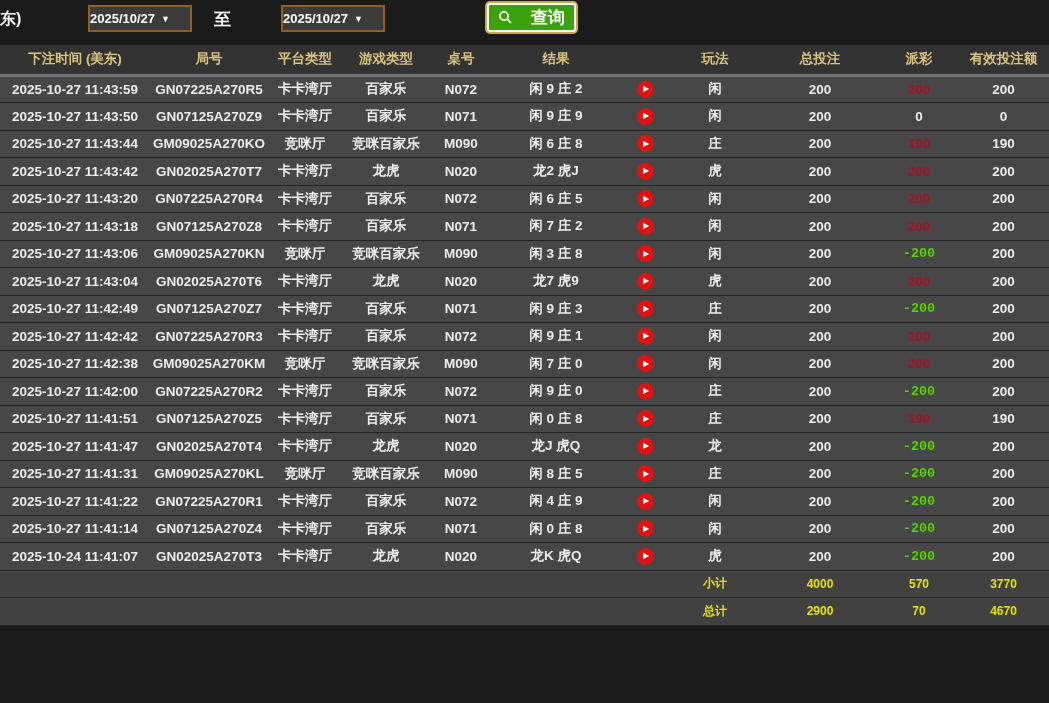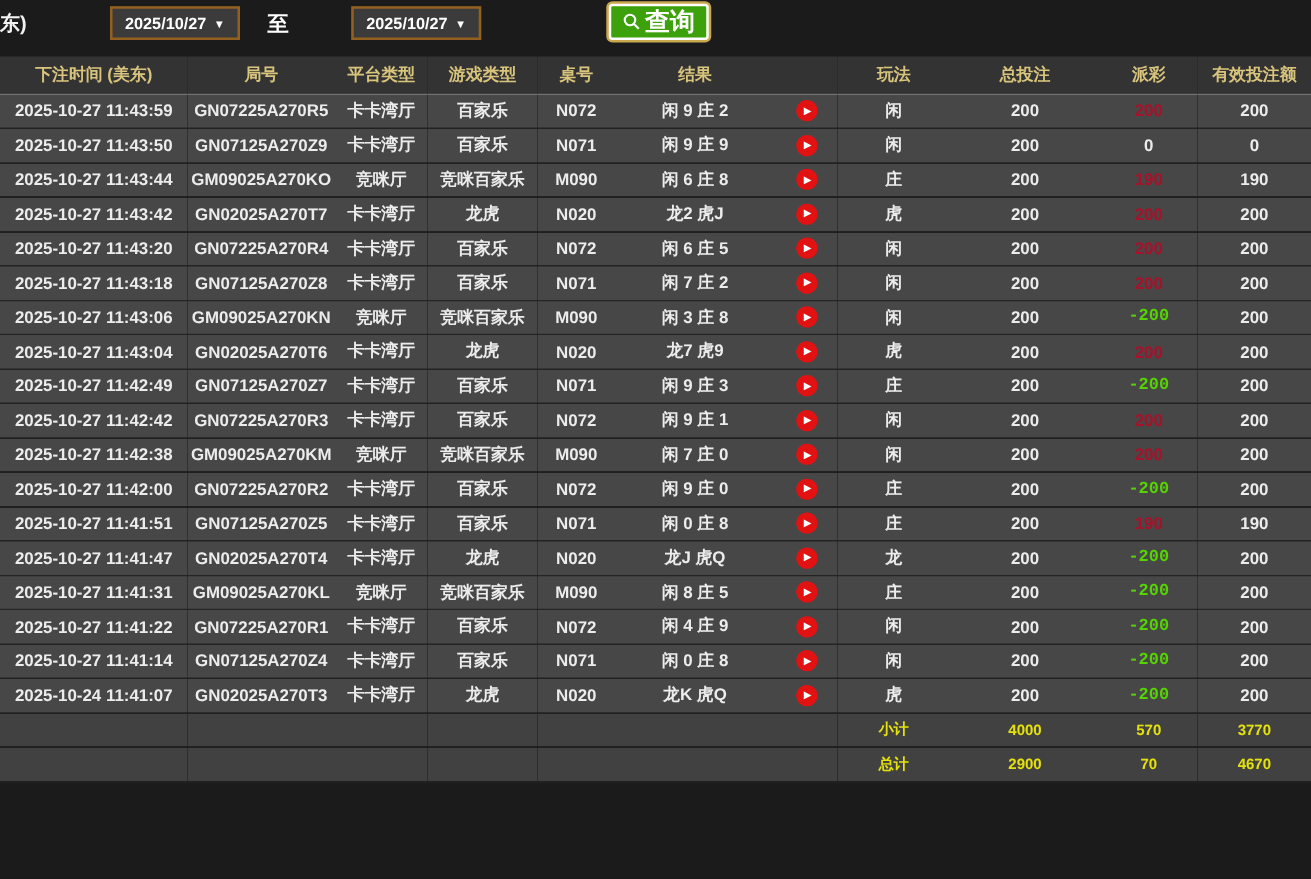"2025/10/27" .datebox { justify-content: center -> none }
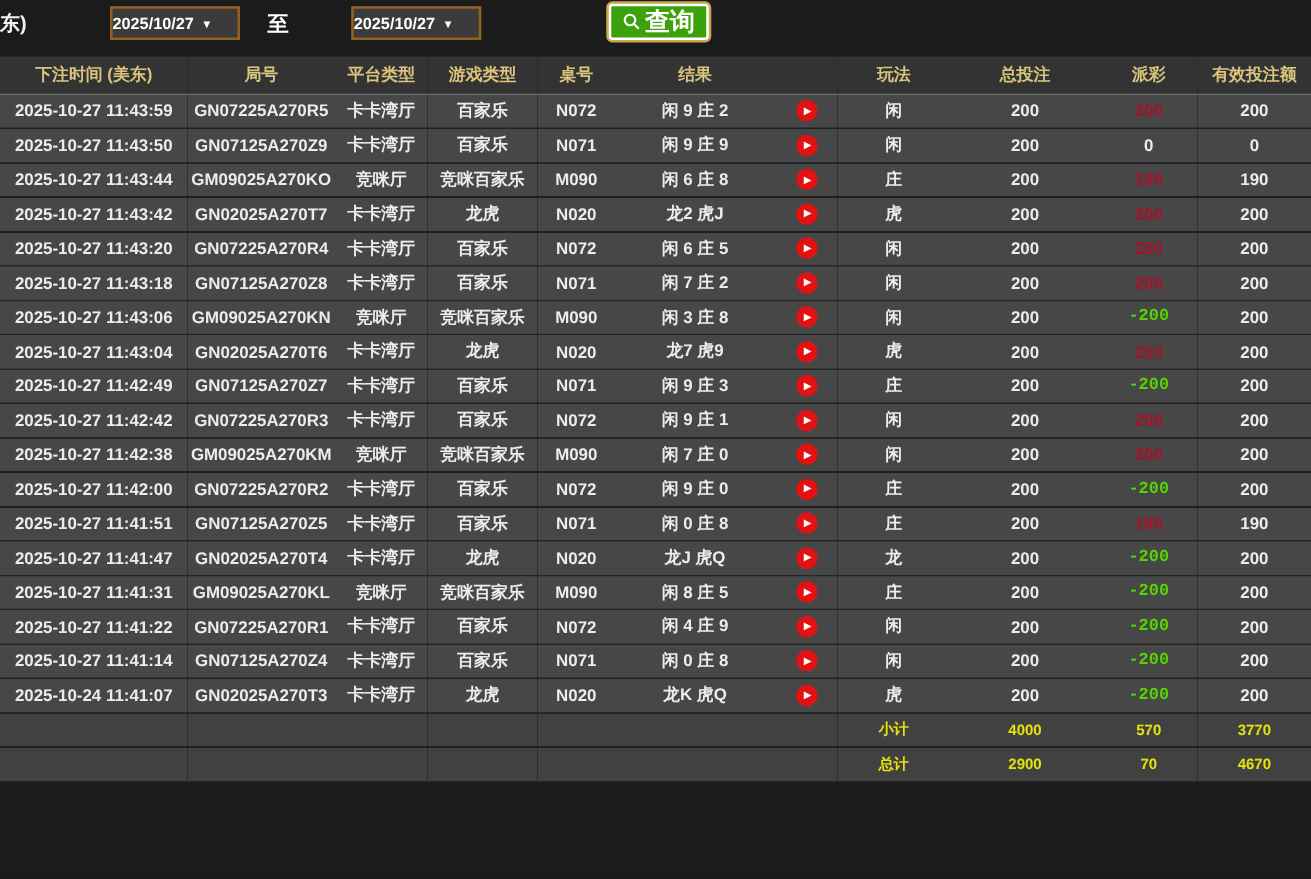"查询" .query-btn { font-size: 20px -> 17px; gap: 3px -> 18px }
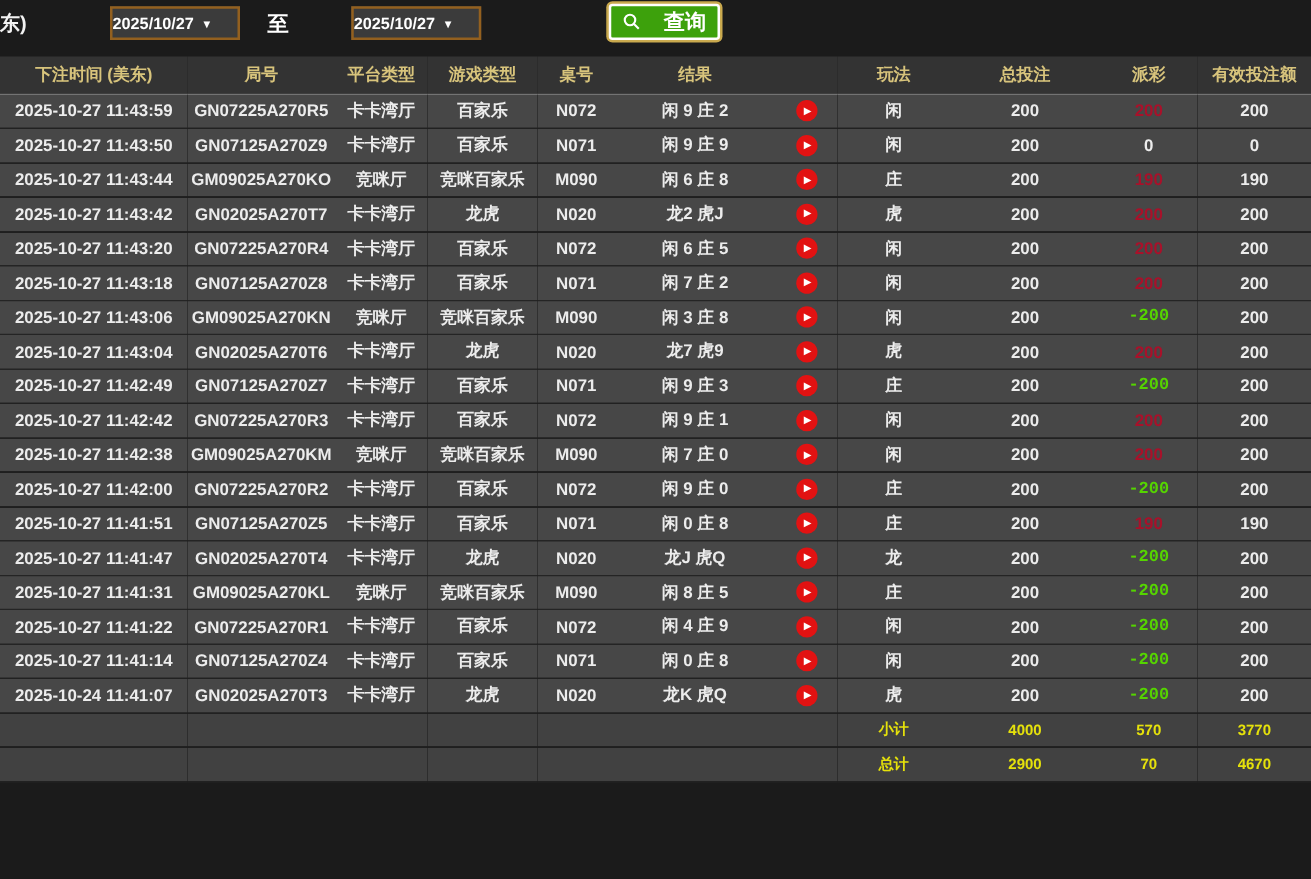"下注时间 (美东)" thead th { border-bottom: 1px solid #737373 -> 3px solid #737373 }
